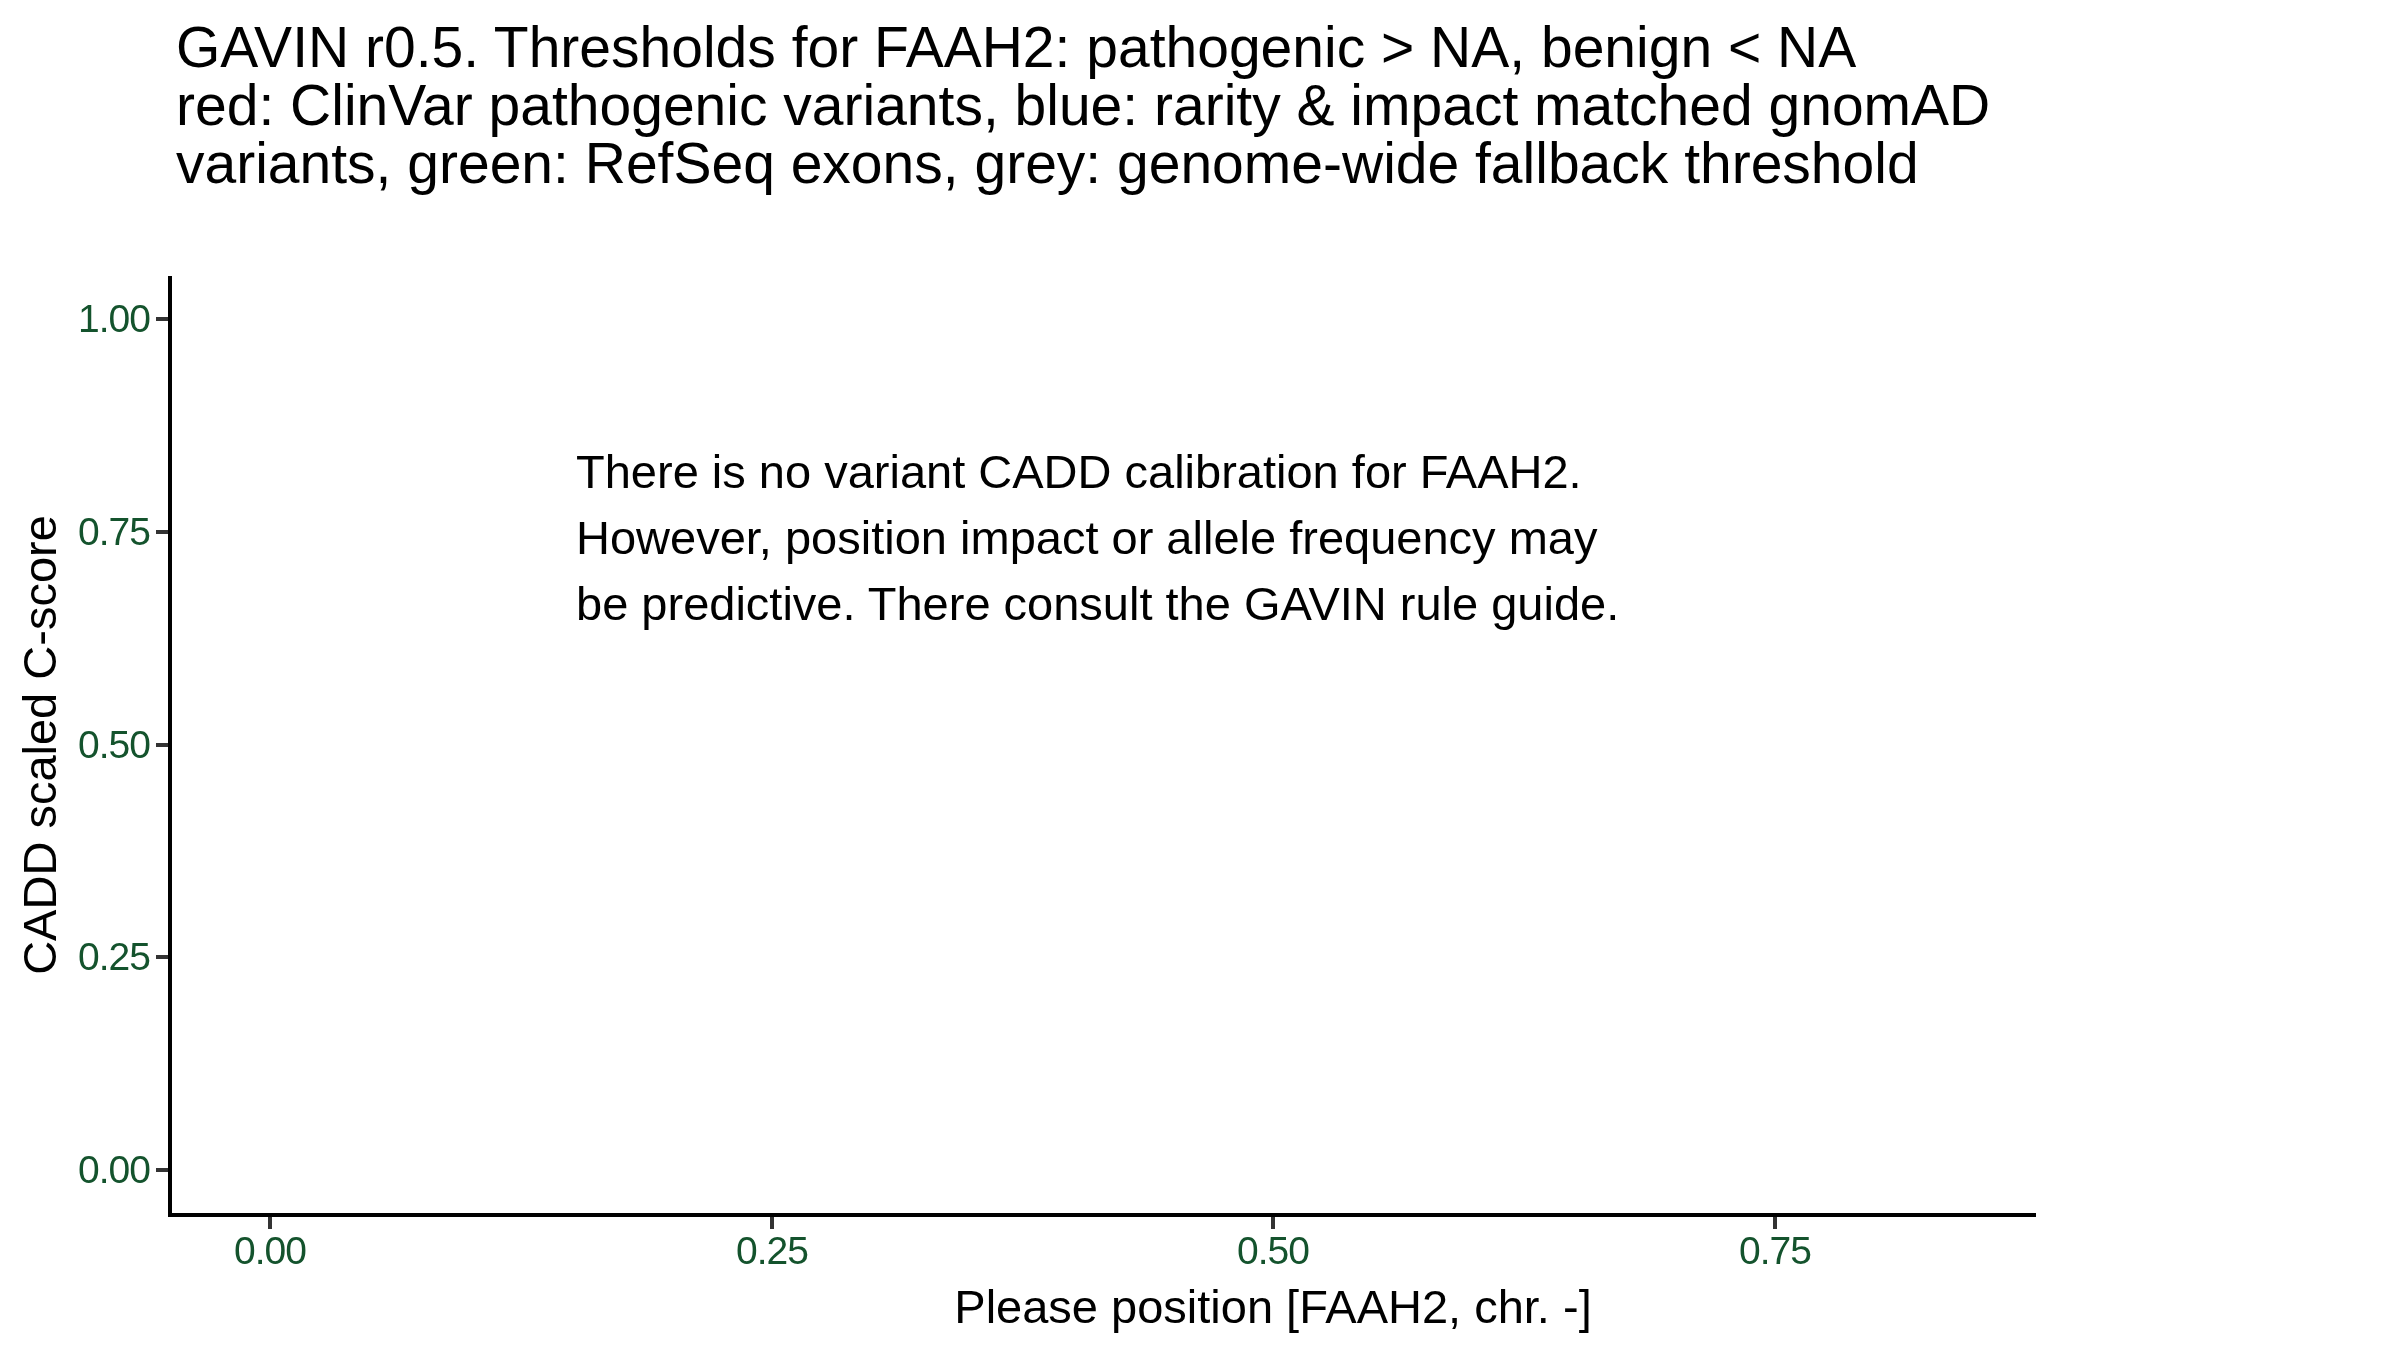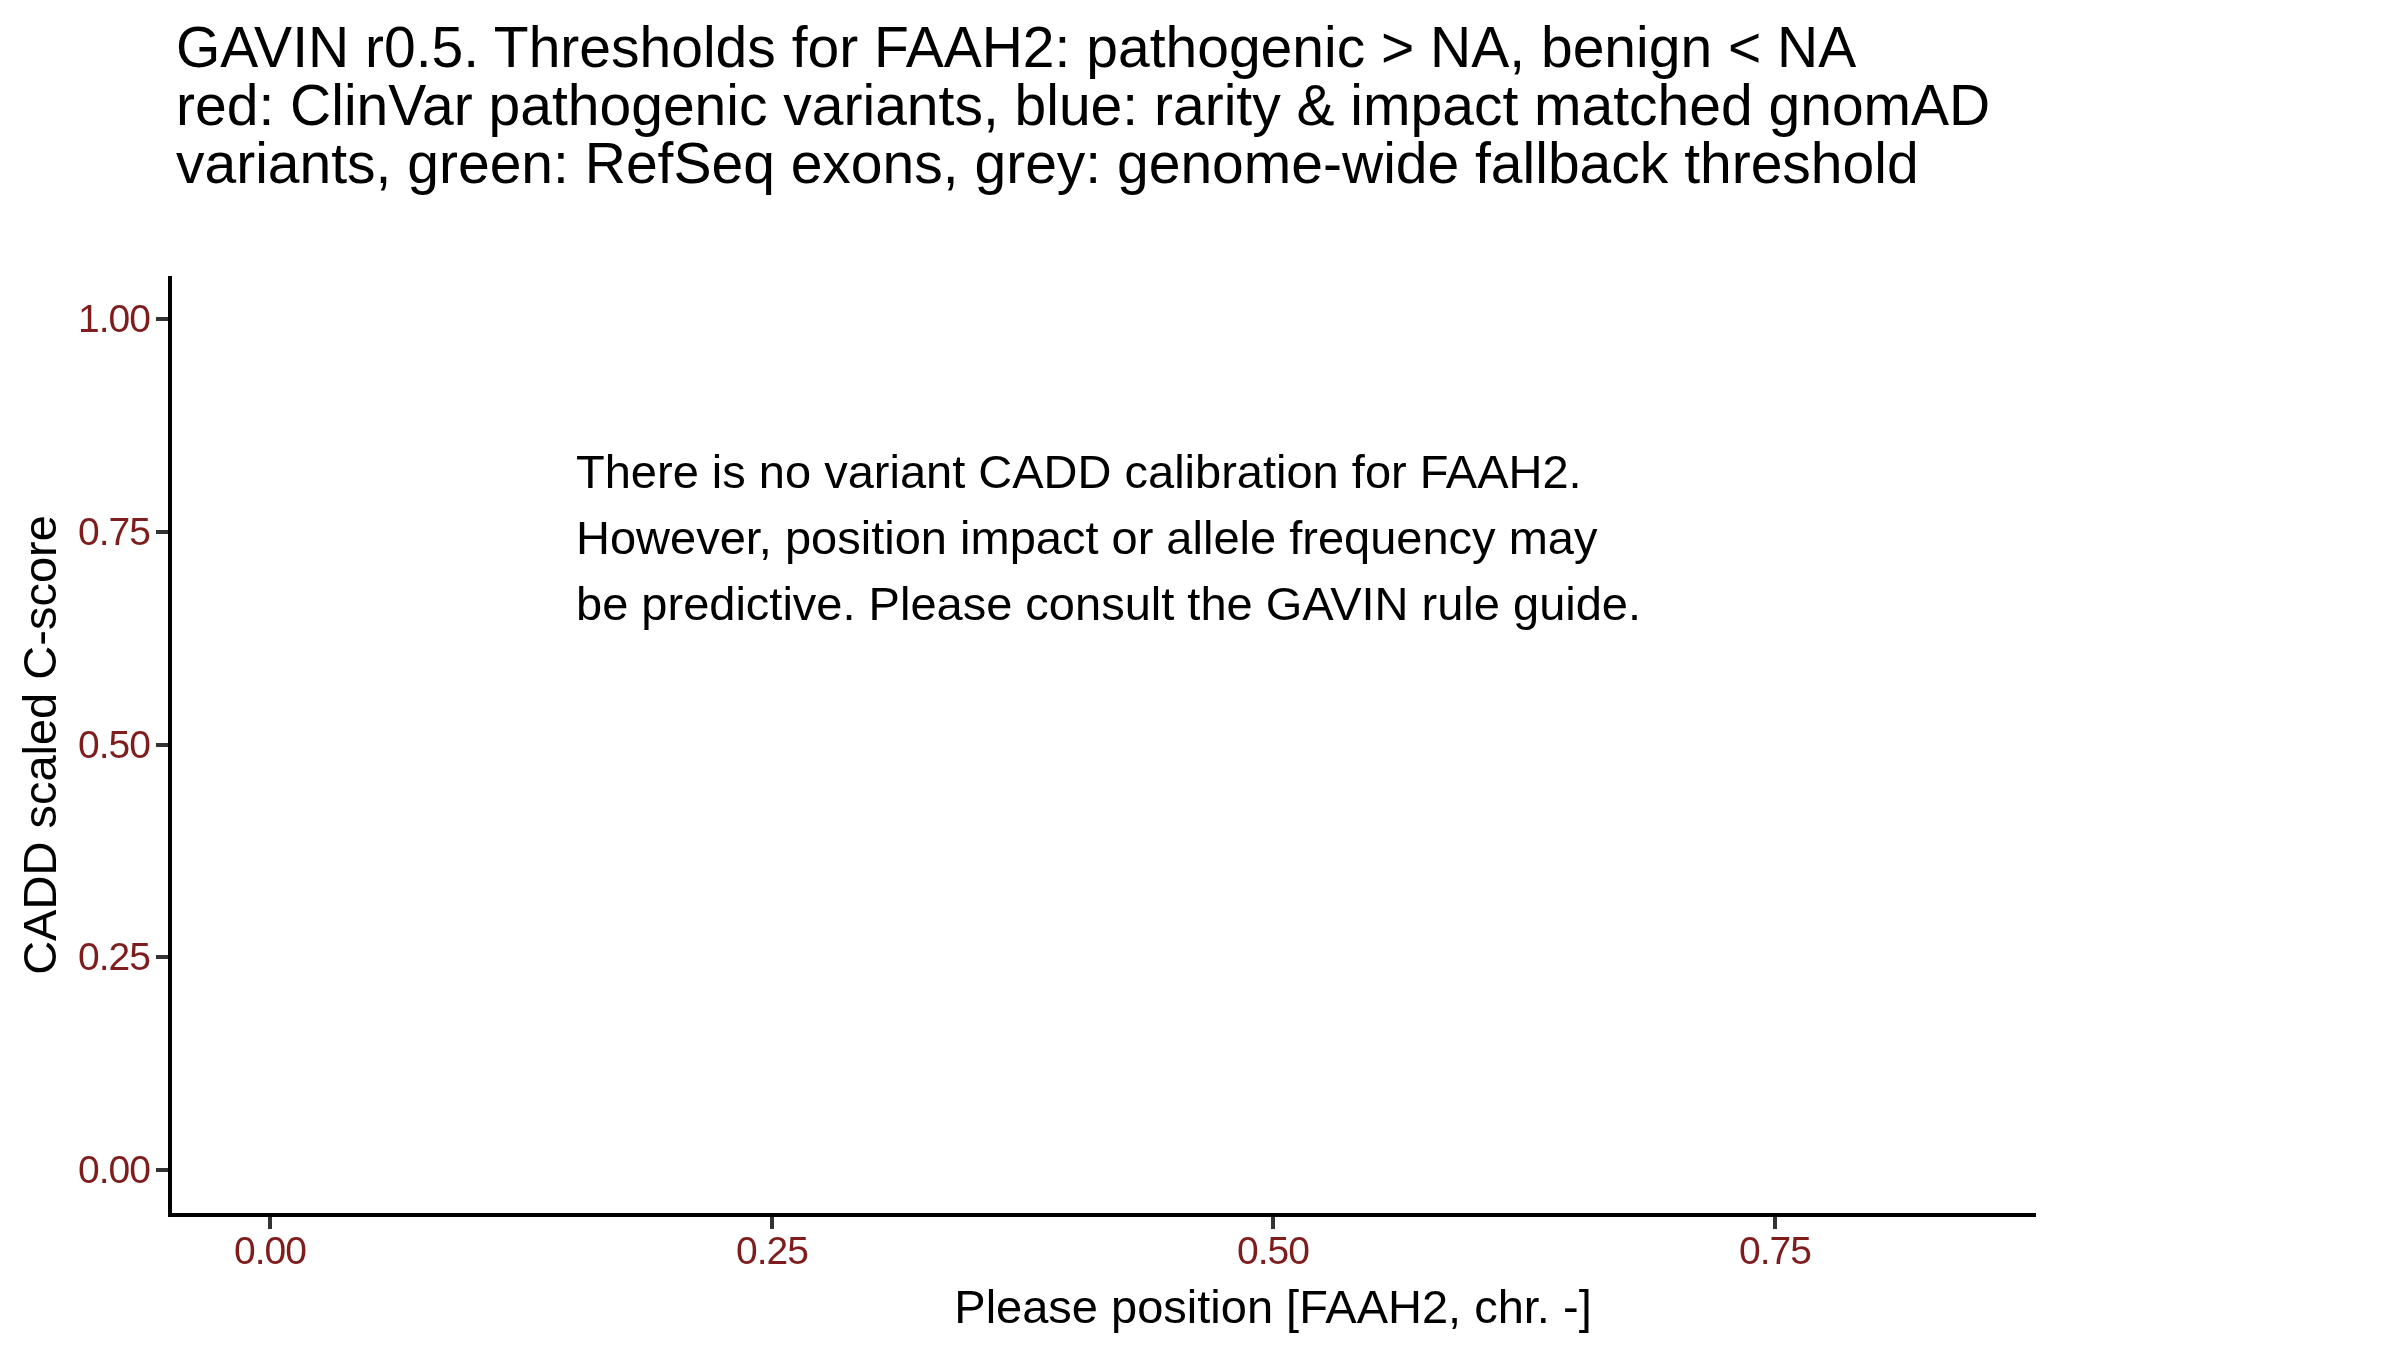"1.00" .tick-label { color: #7f1d1d -> #14532d }
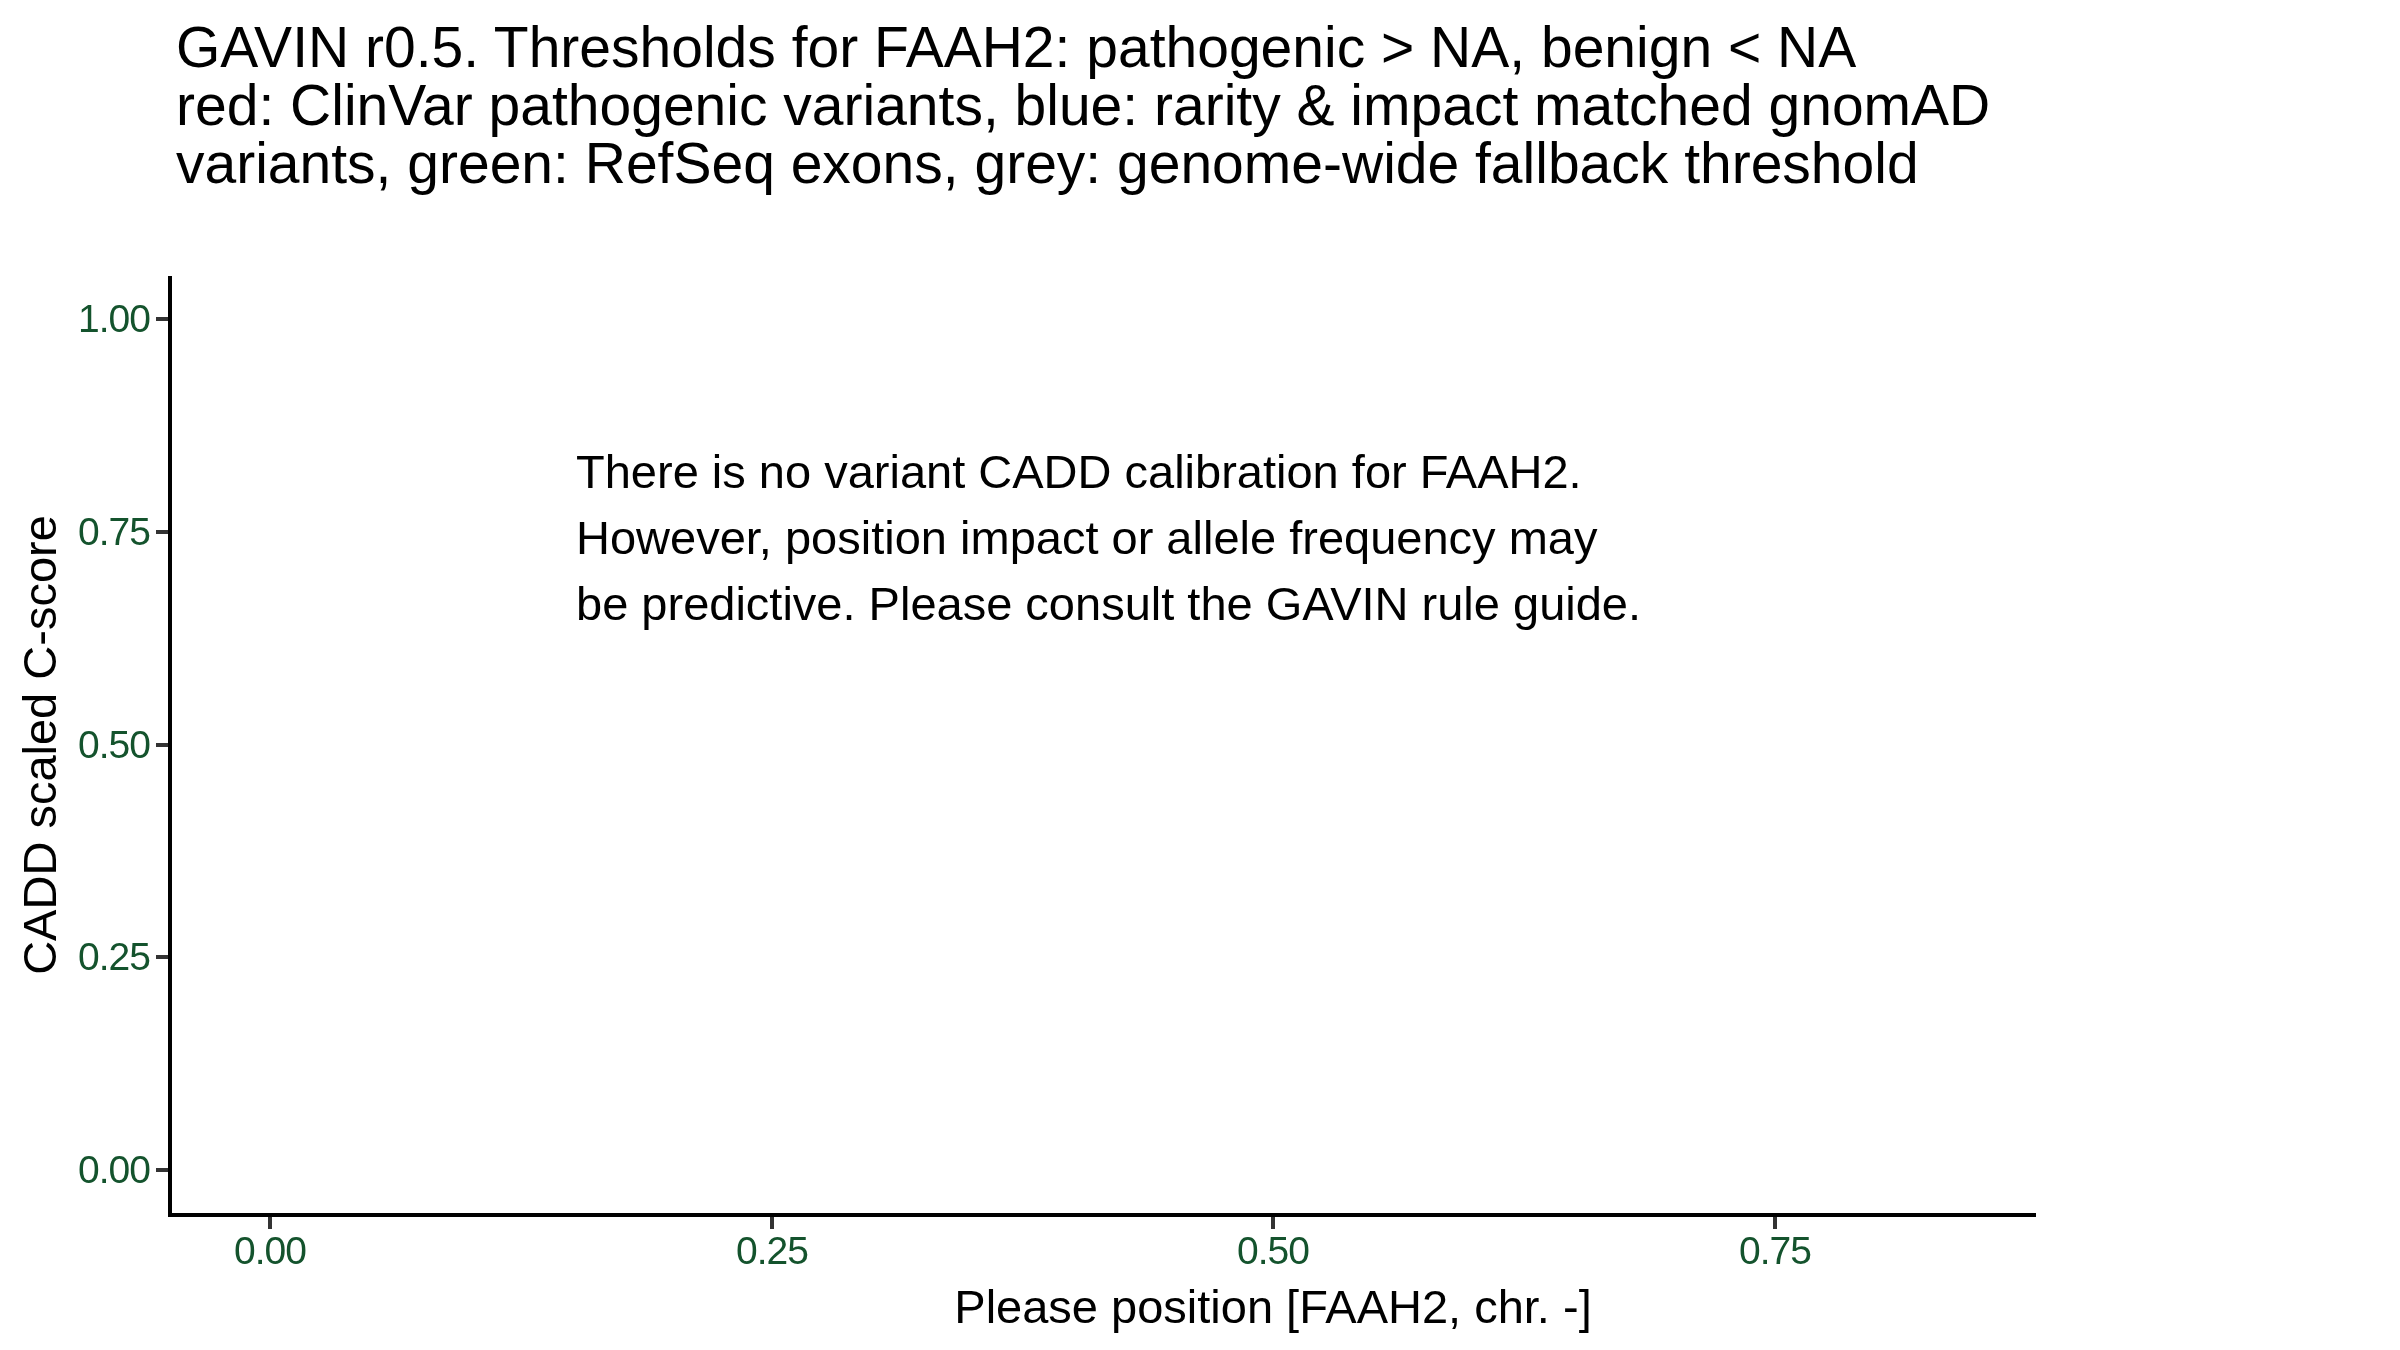"be predictive. Please consult the" div { text: Please -> There }
